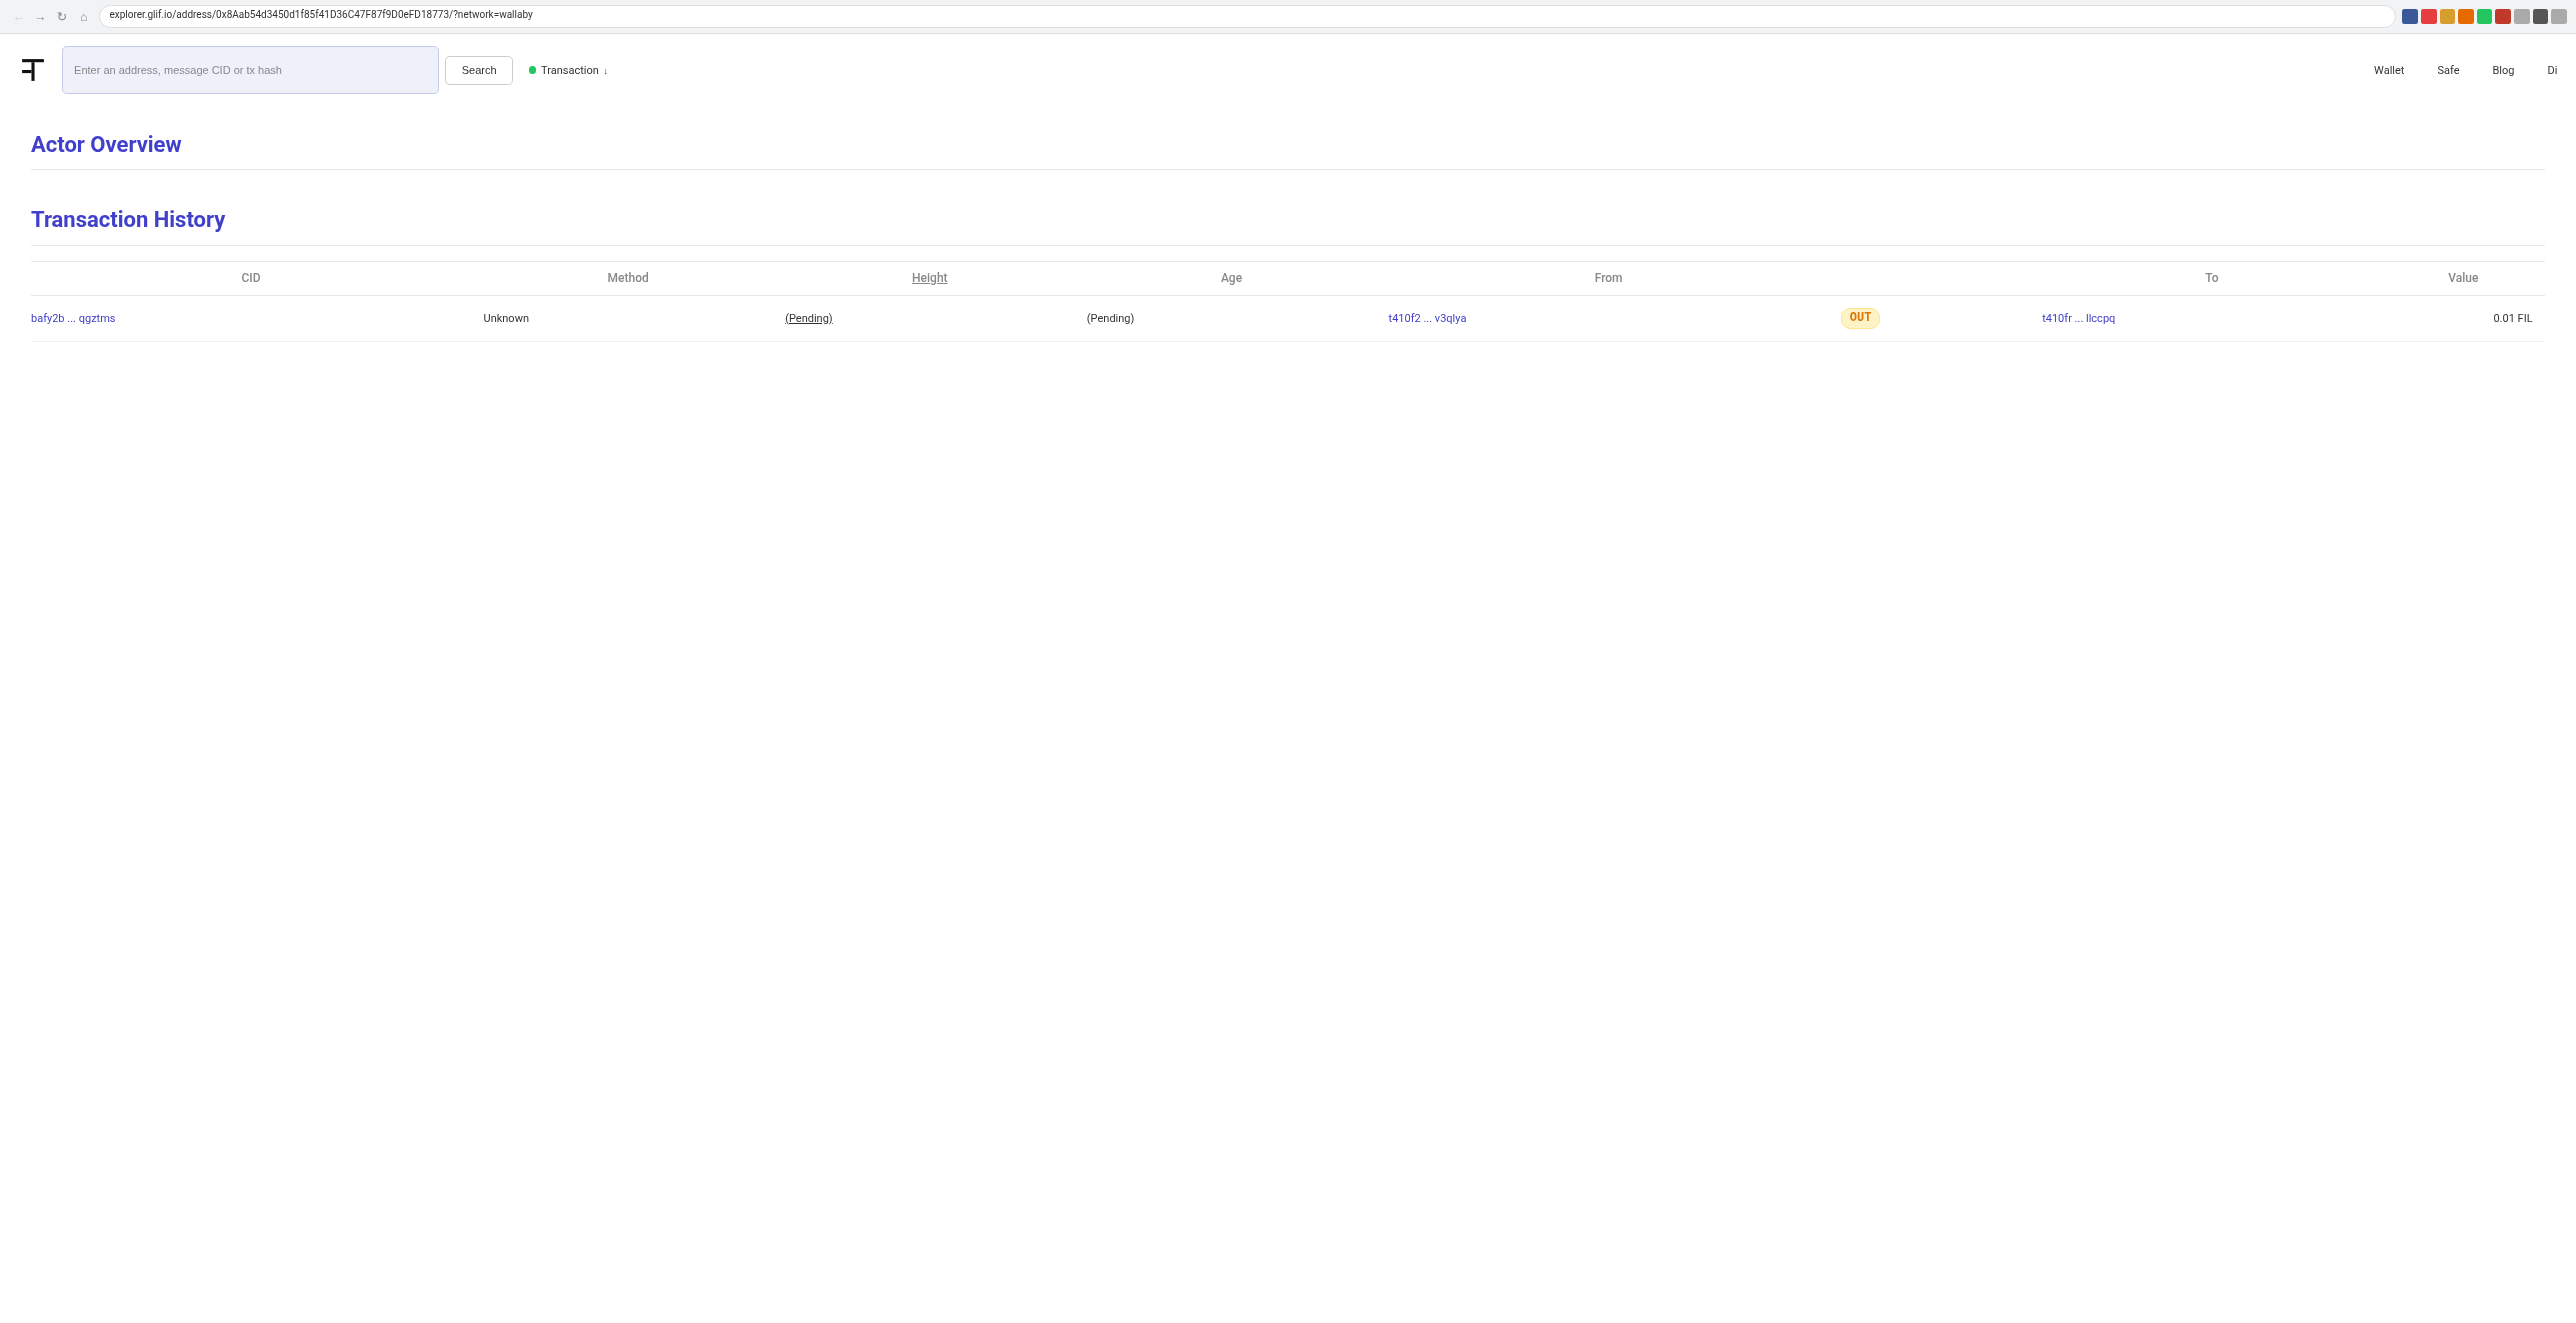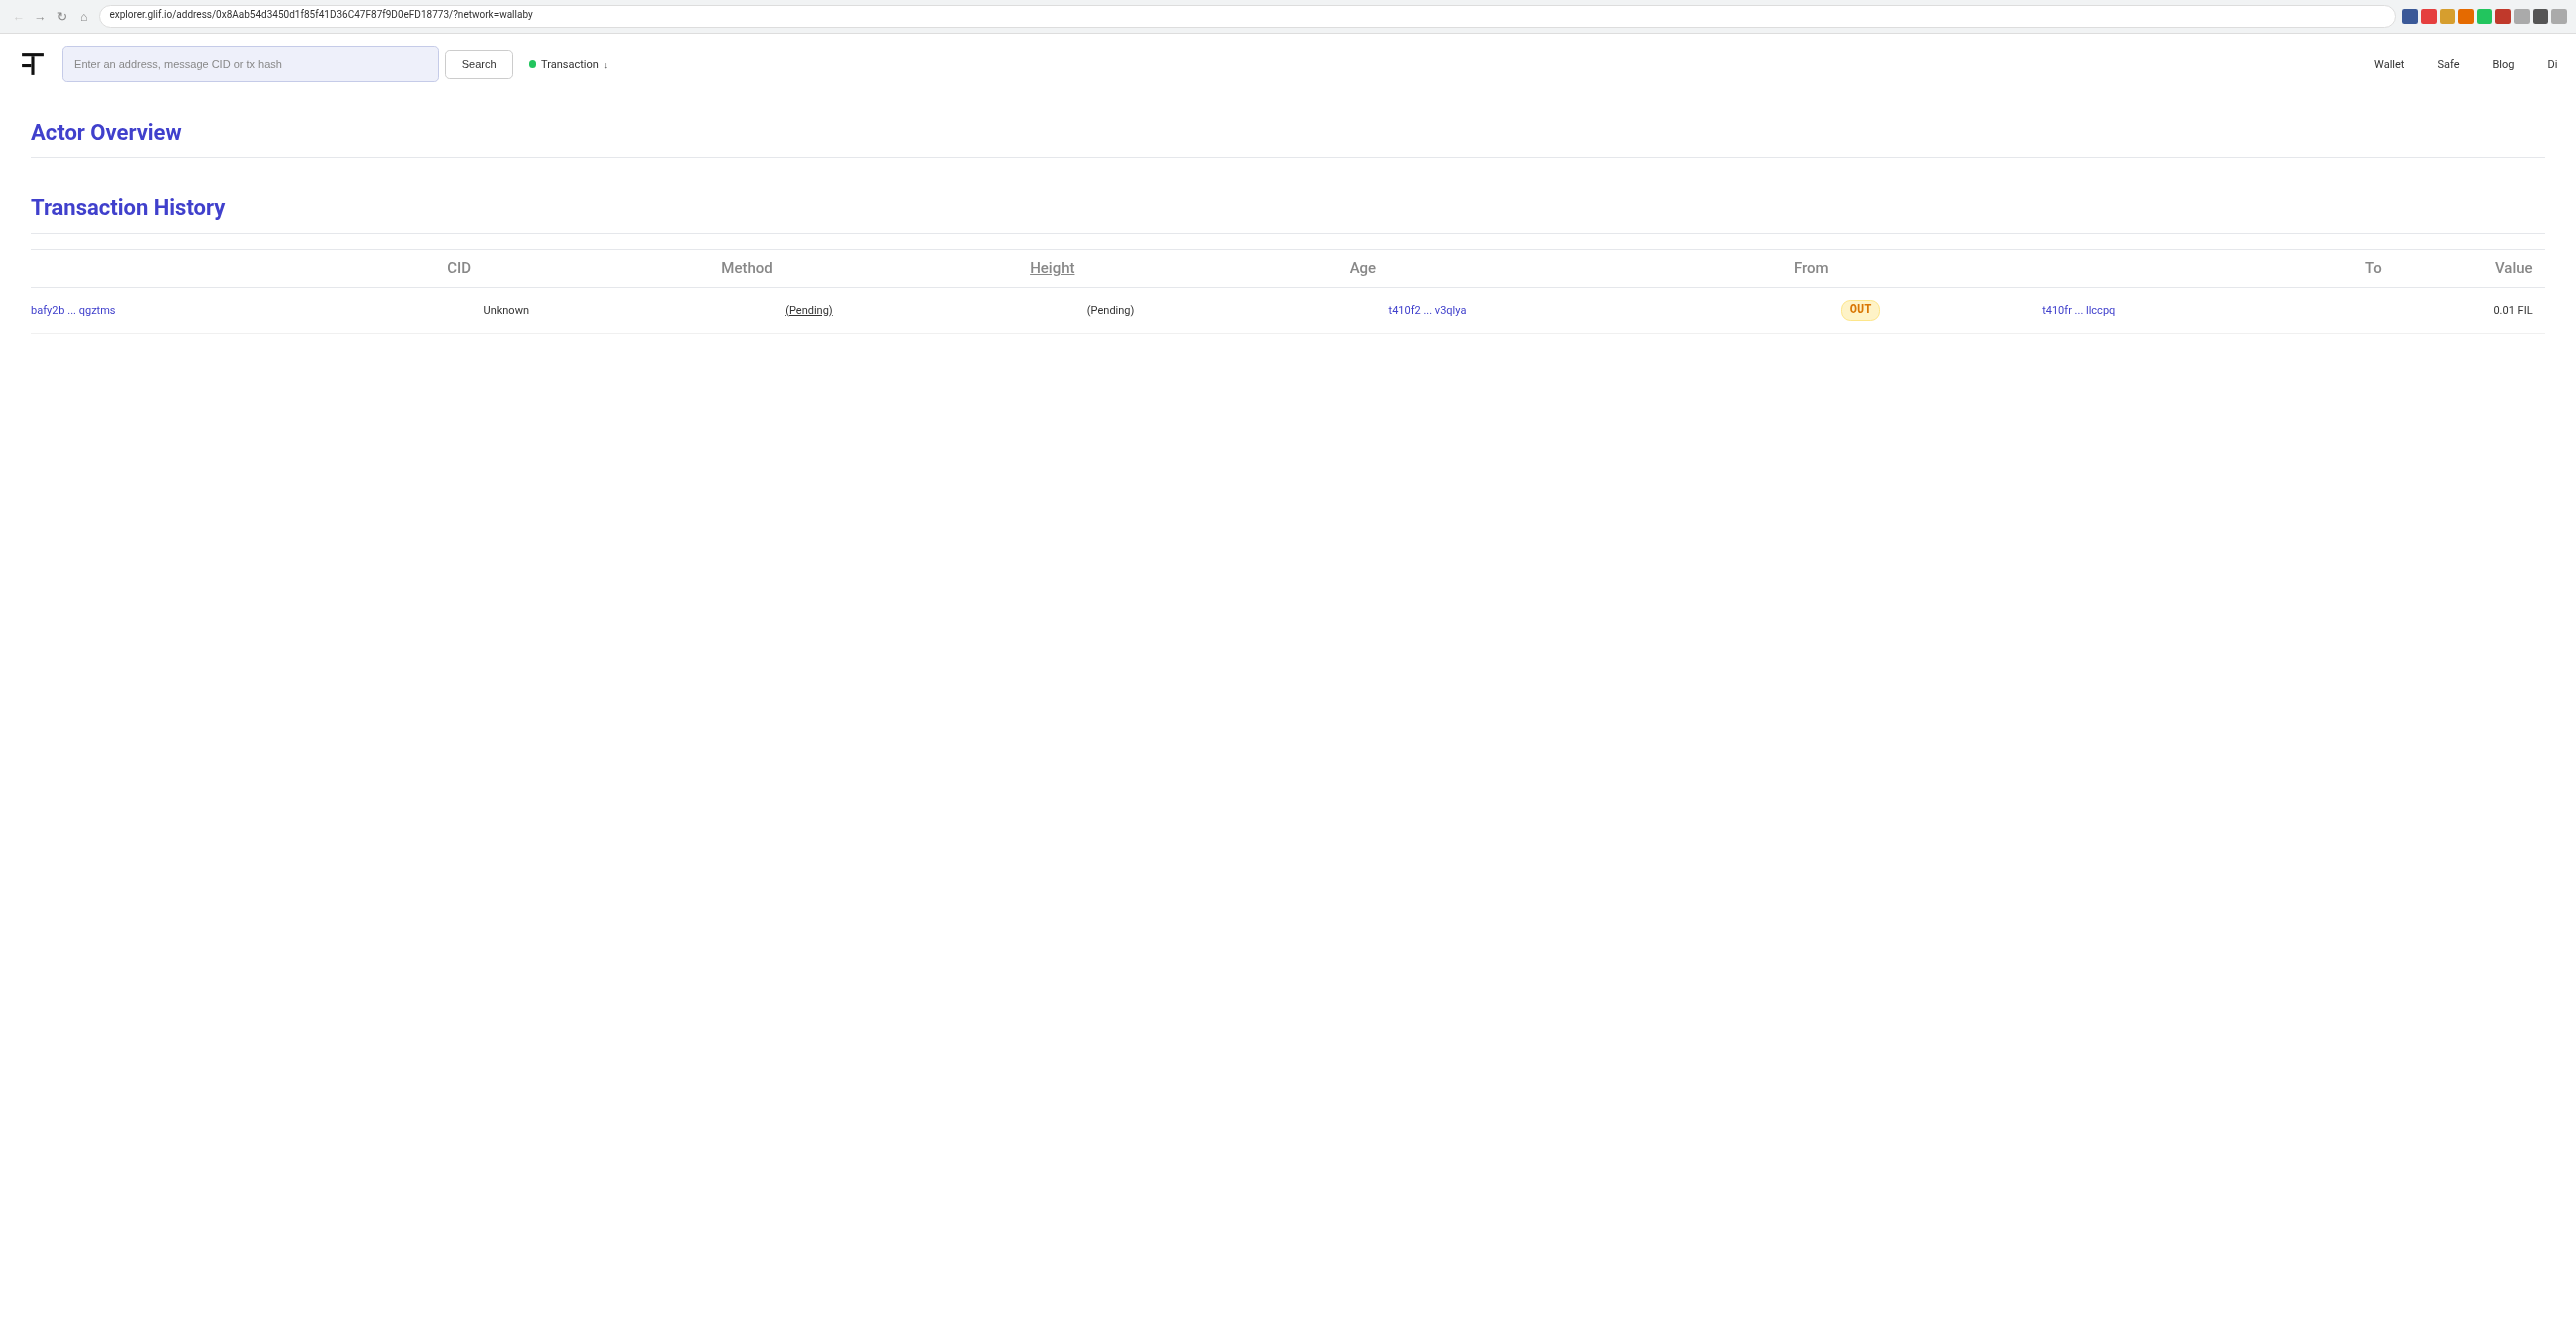"Enter an address, message CID" .search-input { padding: 11px 11px -> 17px 11px }
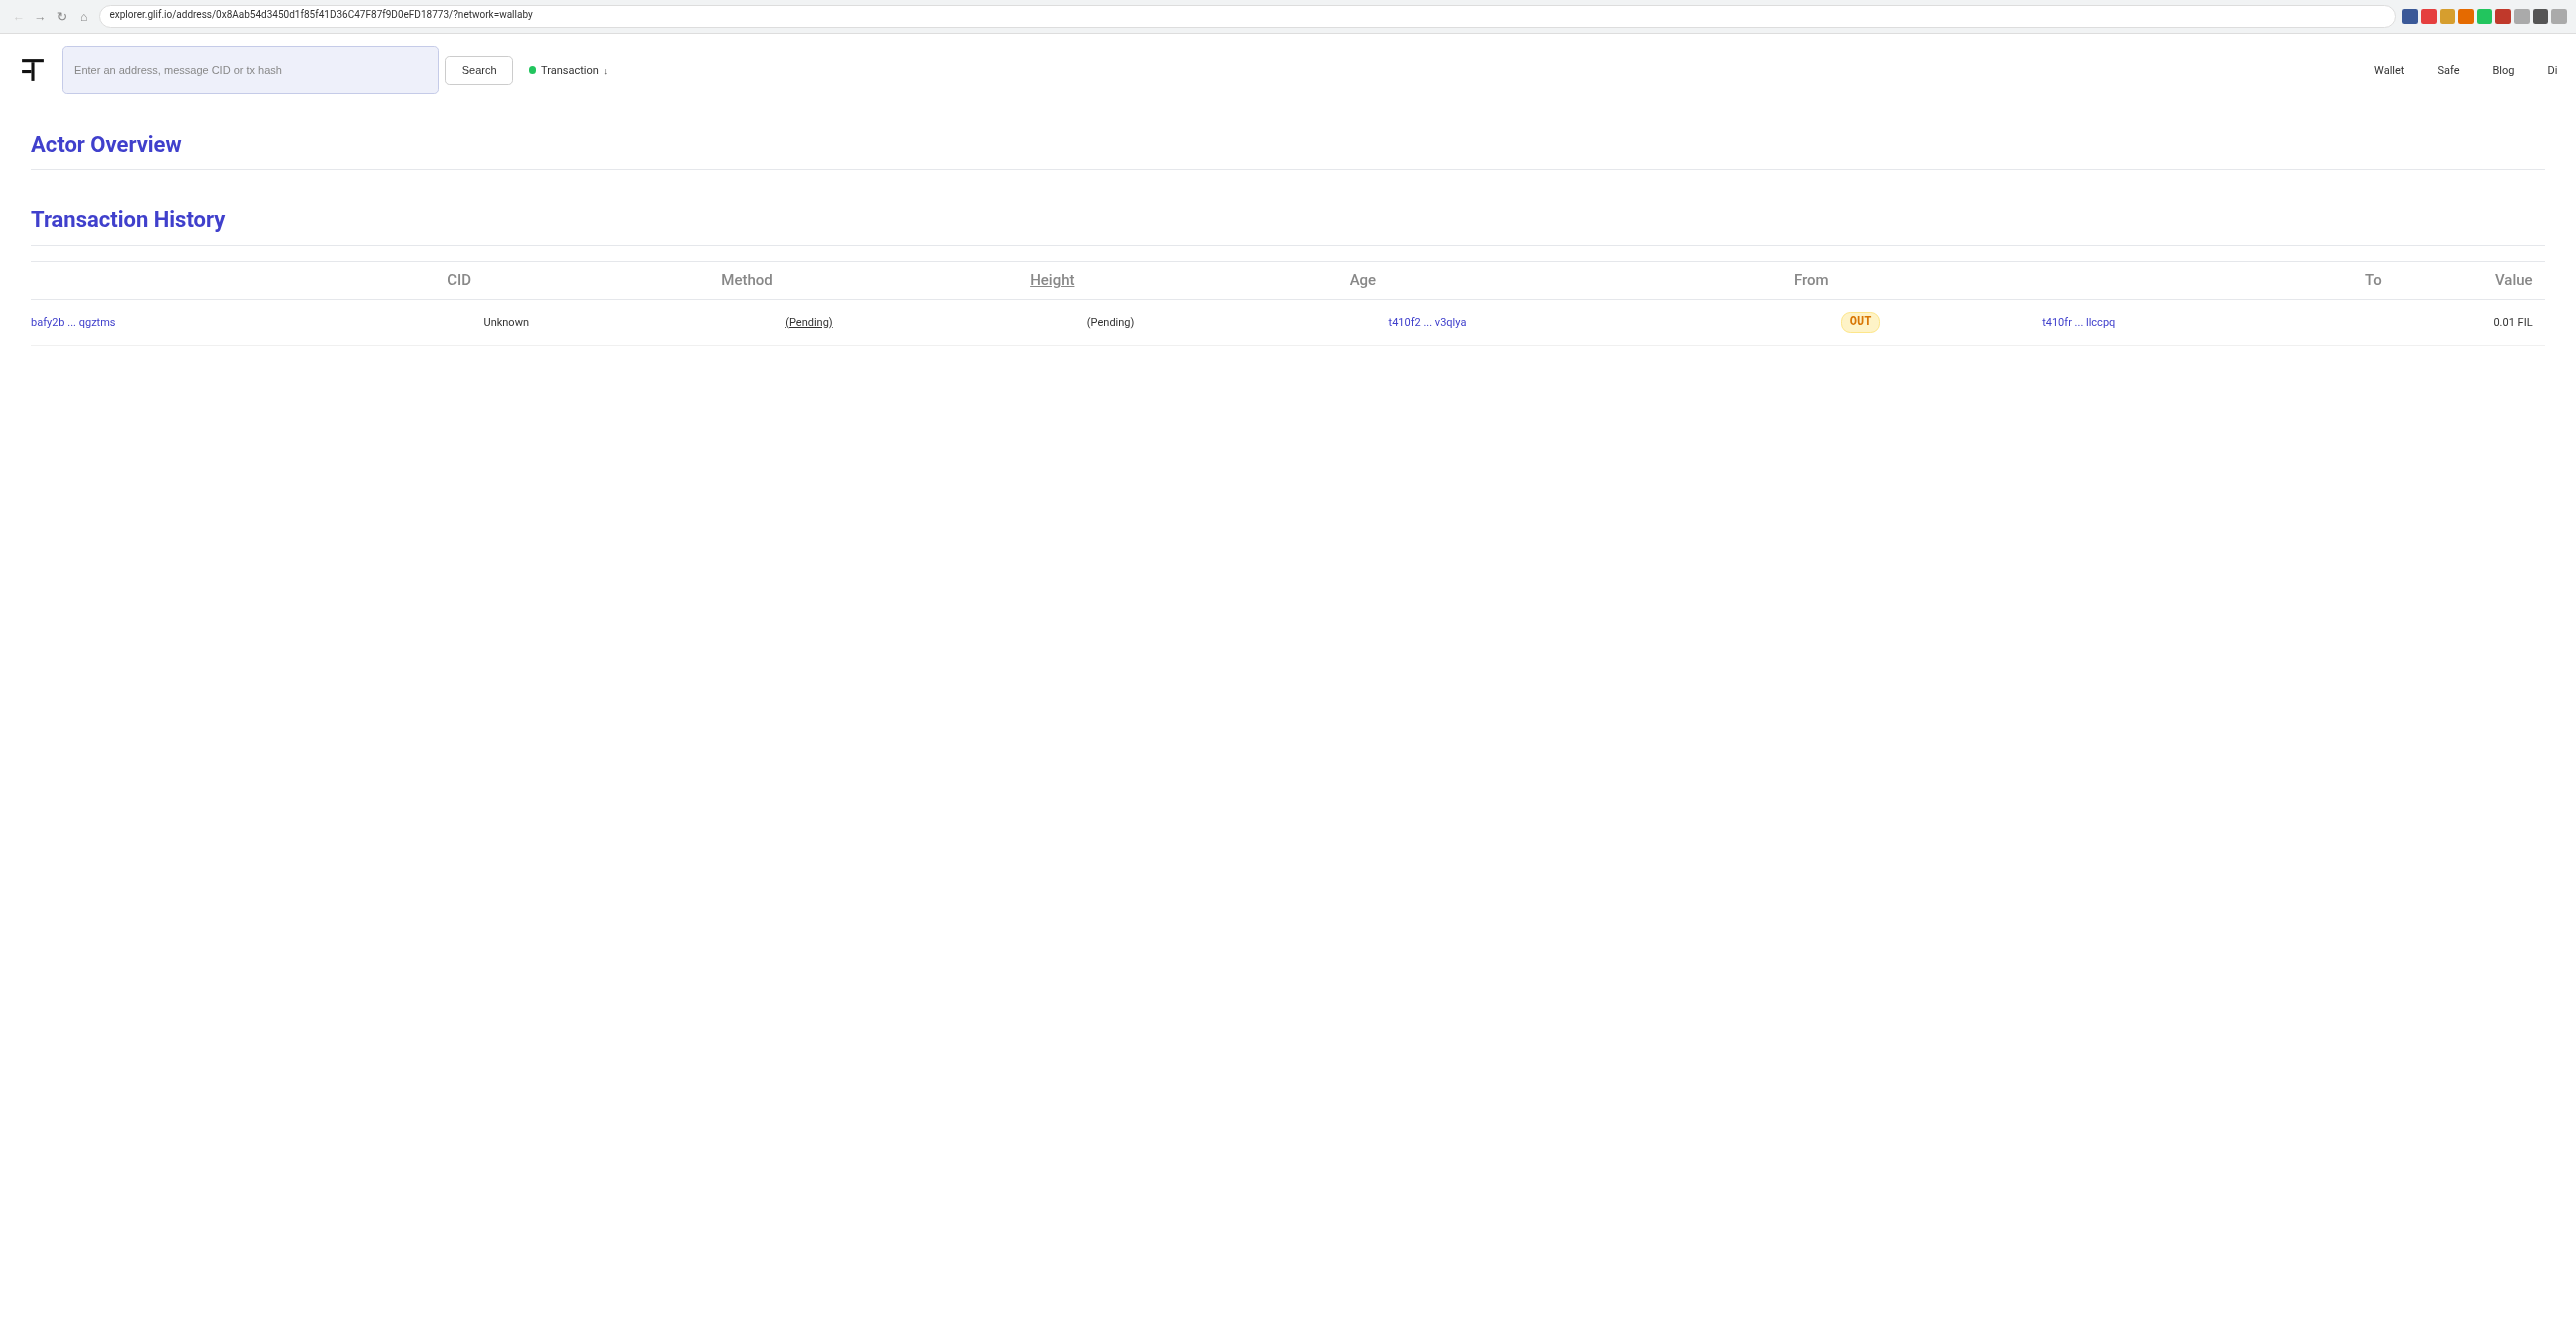"CID" .tx-table th { font-size: 15px -> 12px; text-align: right -> center }
